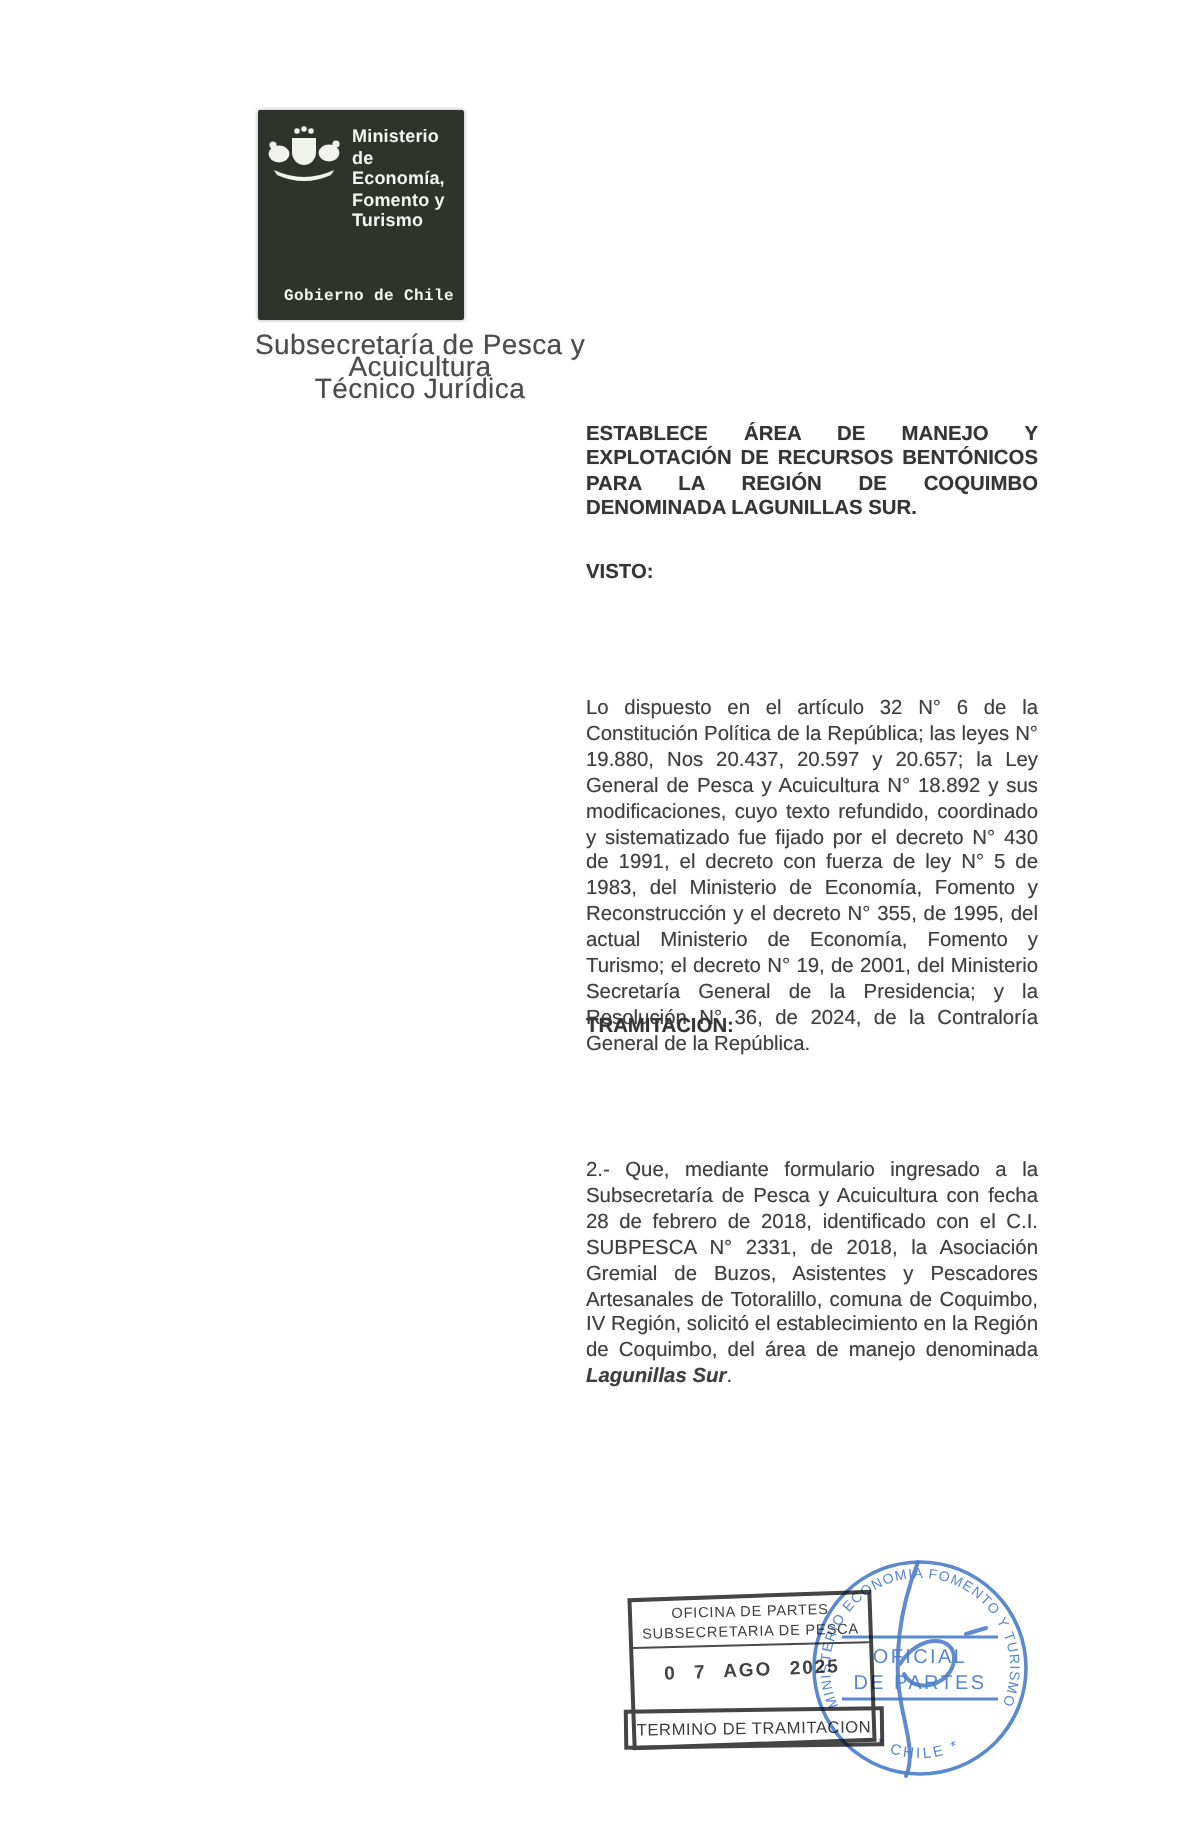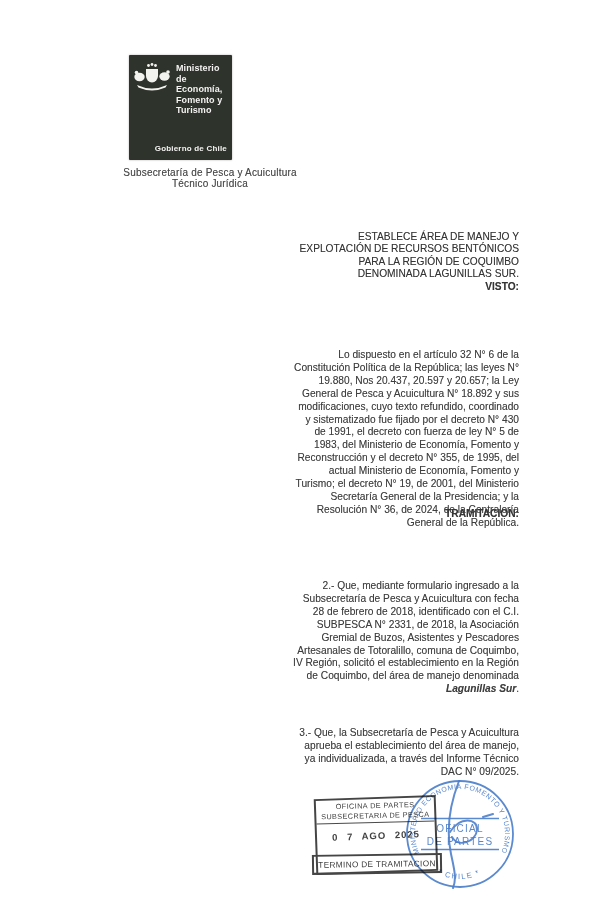"Gobierno de Chile" .logo .gob { font-family: none -> Liberation Mono, monospace }
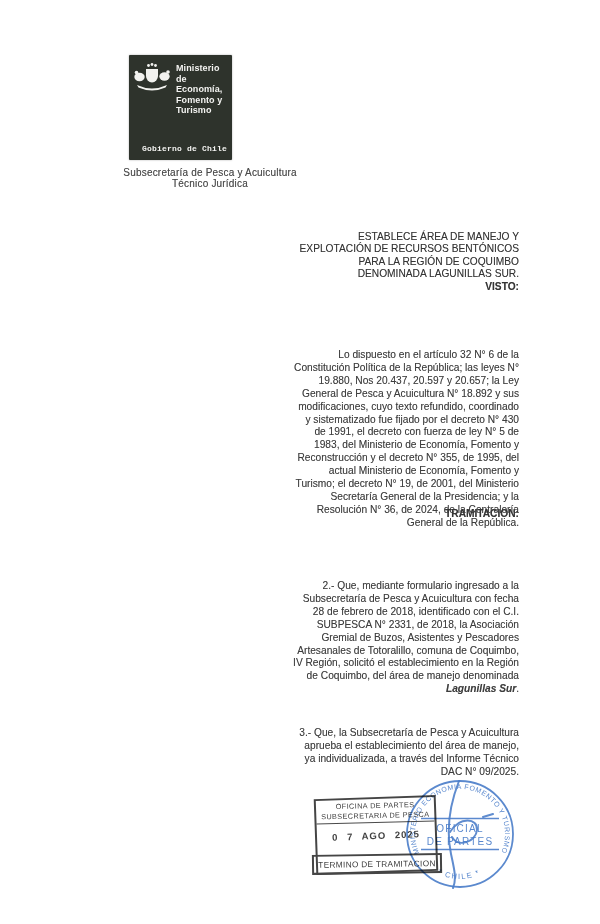"Subsecretaría de Pesca y Acuicultura" .dept { font-size: 10px -> 14px }
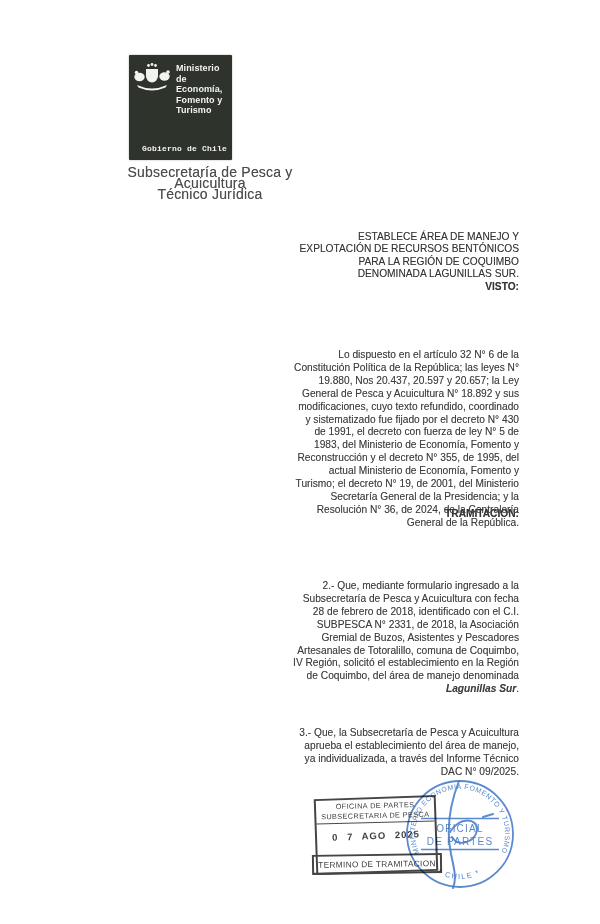"ESTABLECE ÁREA DE MANEJO Y" .doc-title { font-weight: normal -> bold; top: 231px -> 212px }
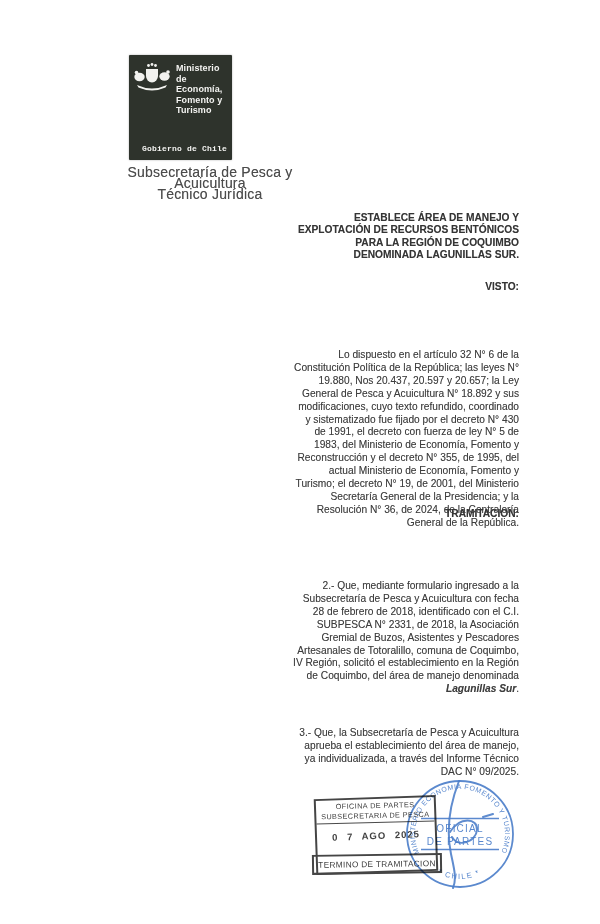"VISTO:" .abs { text-align: right -> none }
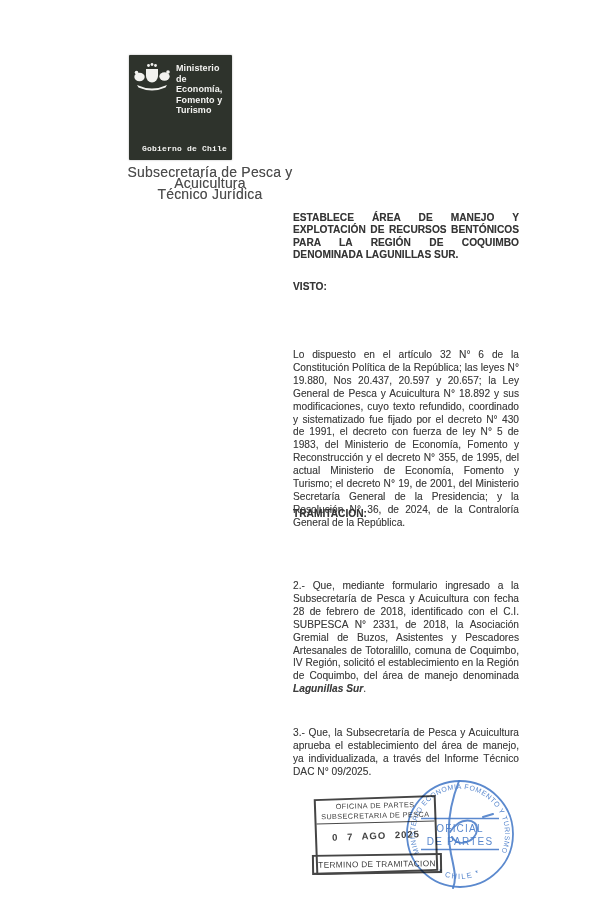"3.- Que, la Subsecretaría de" div.col { html: <div>3.- Que, la Subsecretaría de Pesca y Acuicultura aprueba el establecimiento del área de manejo, ya individualizada, a través del Informe Técnico DAC N° 09/2025.</div> -> none }
